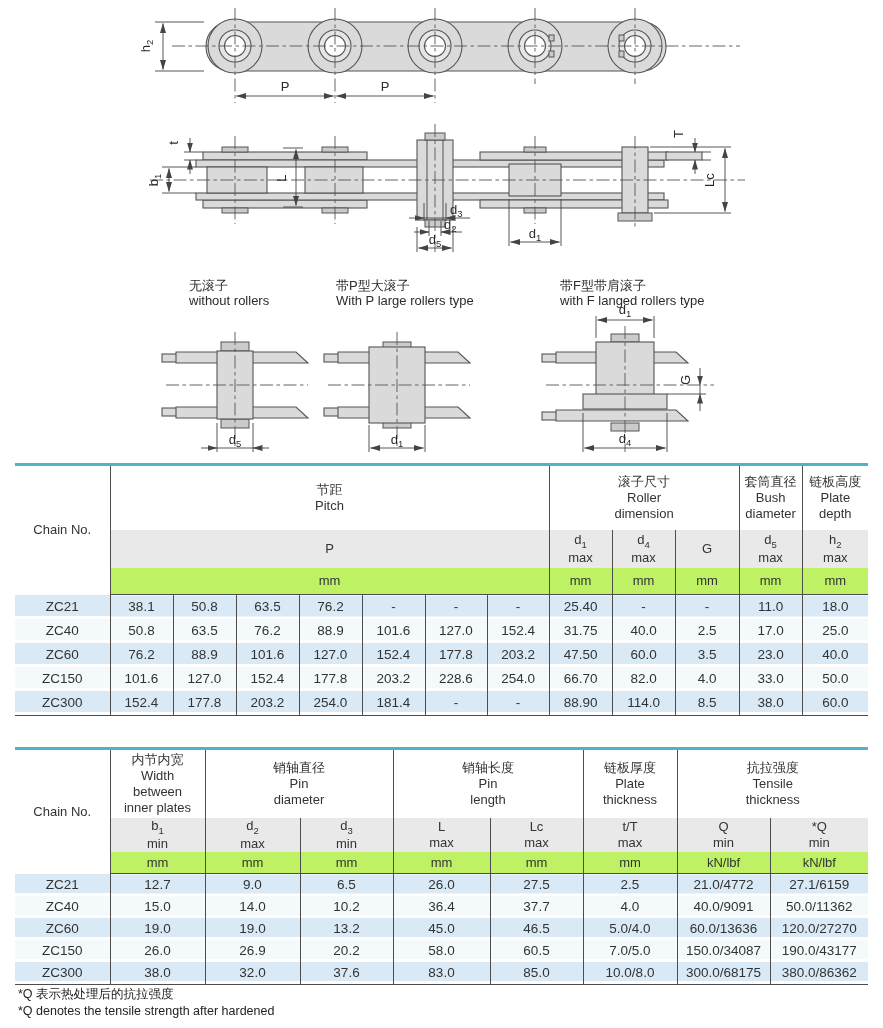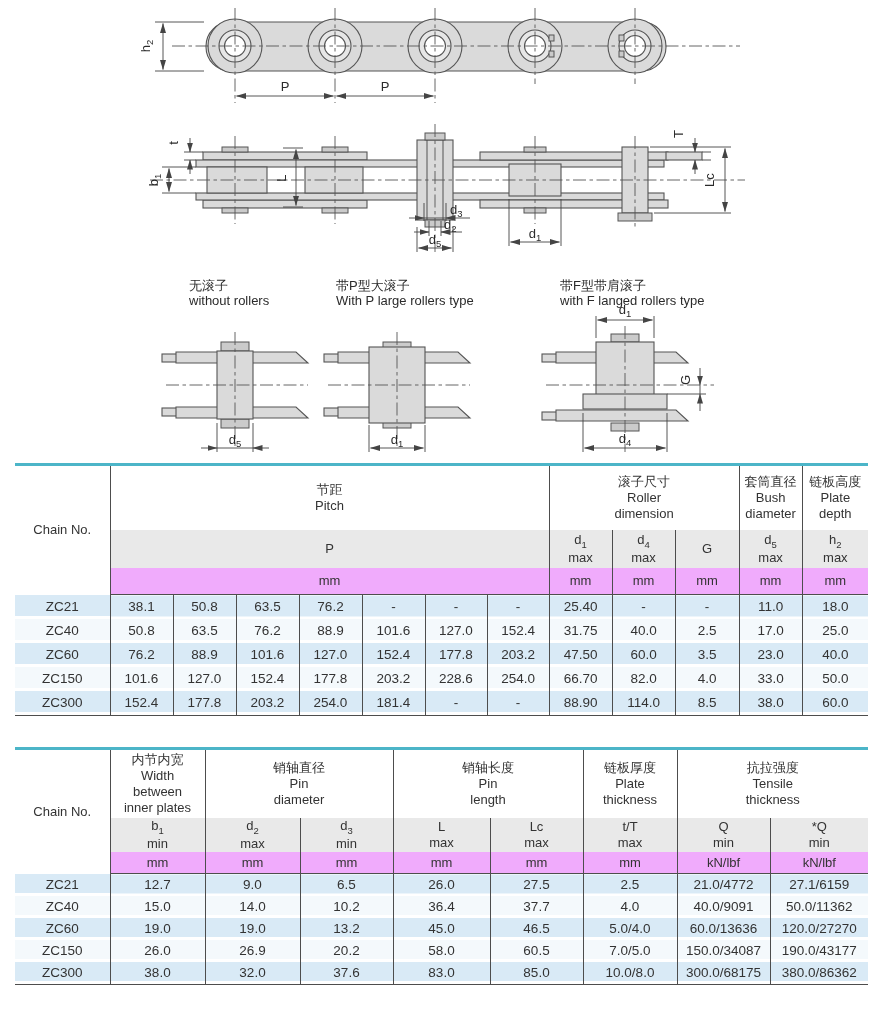"mm" tr.mm td { background: #f0abfc -> #bef264 }
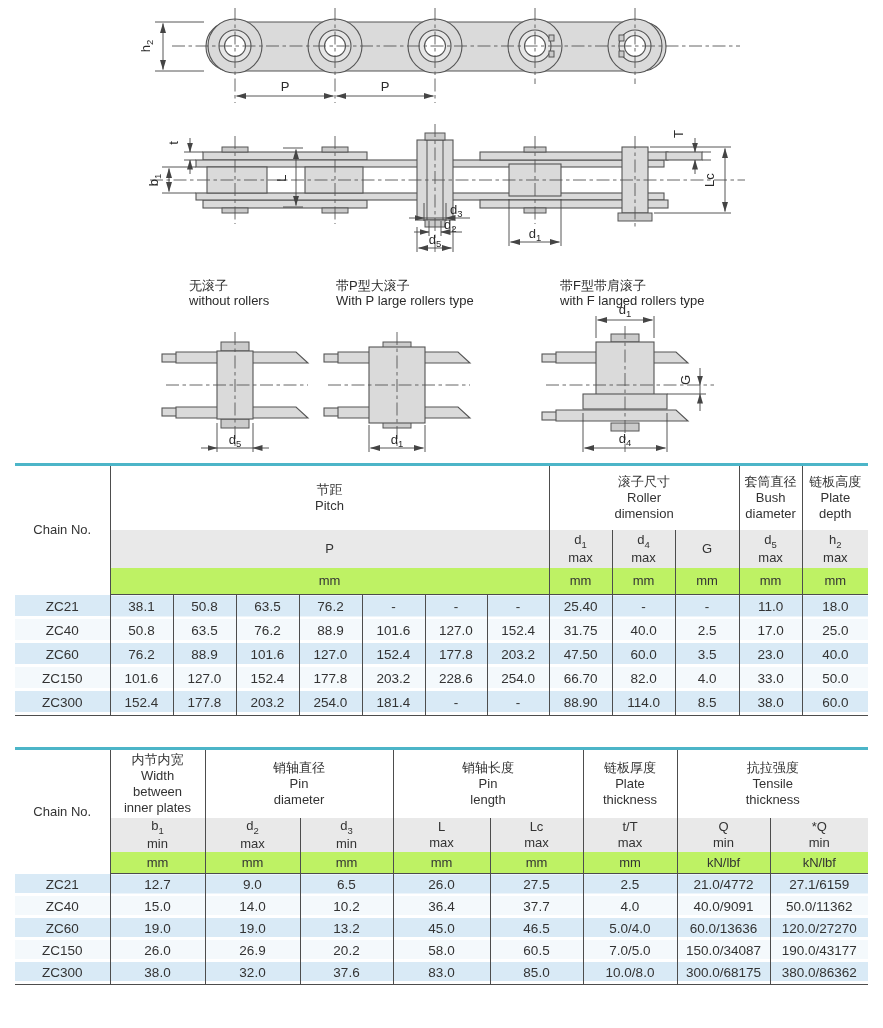"*Q 表示热处理后的抗拉强度" div { html: none -> <div> <div>*Q 表示热处理后的抗拉强度</div> <div>*Q denotes the tensile strength after hardened</div> </div> }
